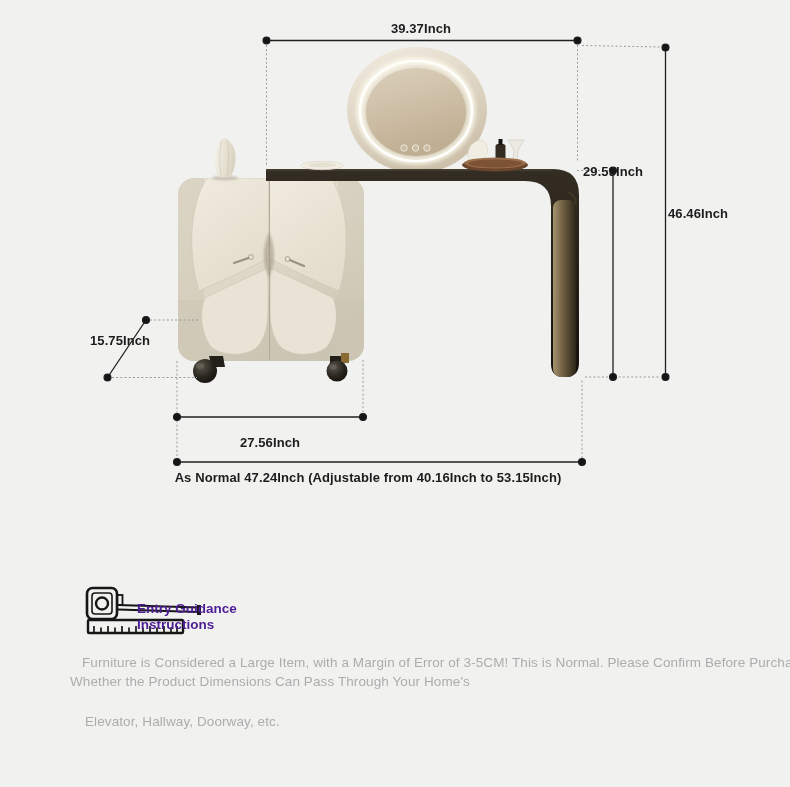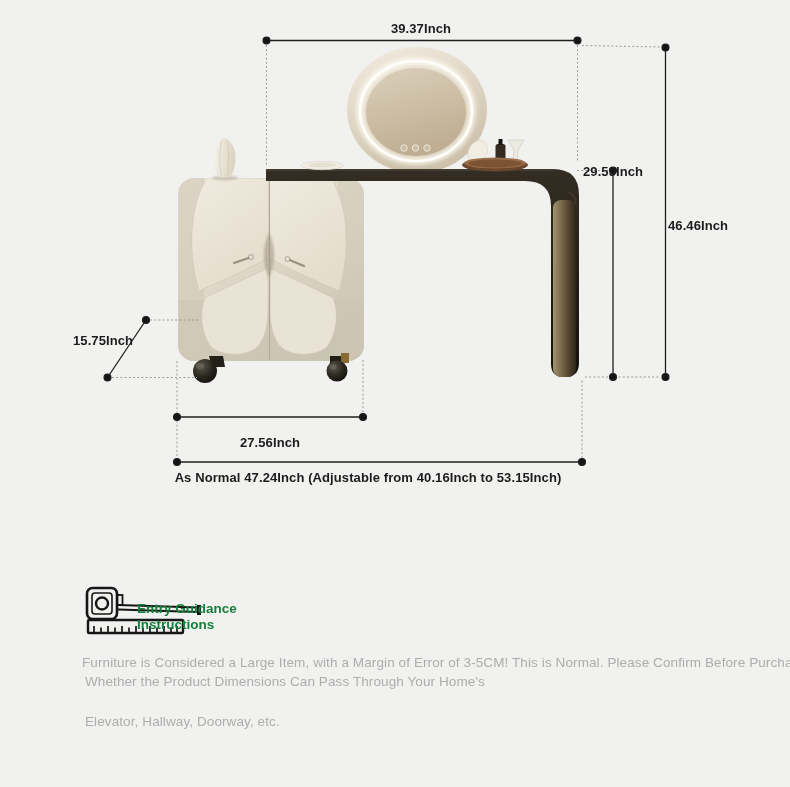"46.46Inch" div.dim-label { top: 218px -> 206px }
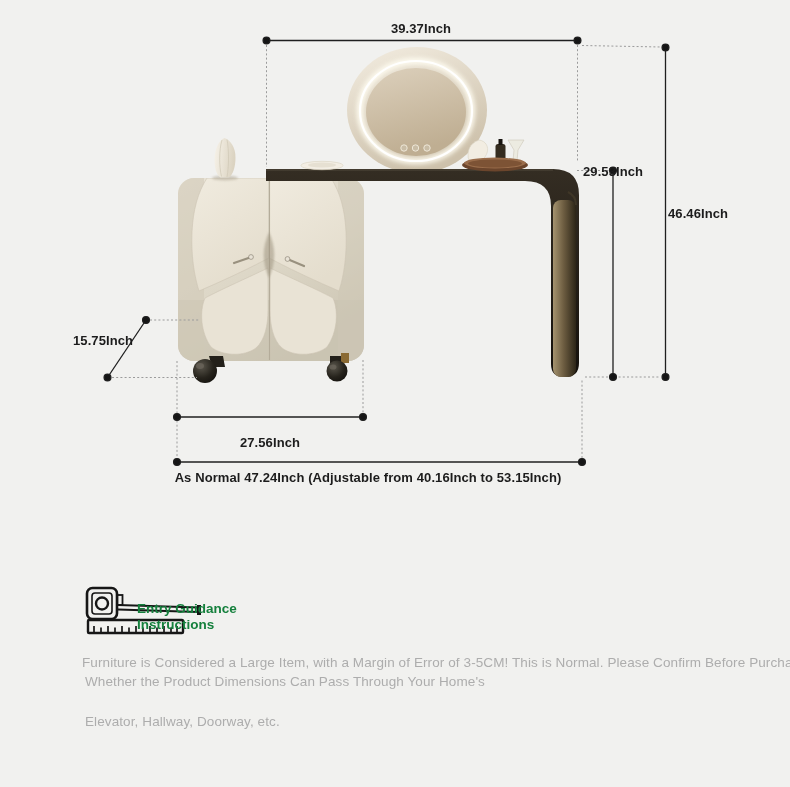"15.75Inch" div.dim-label { left: 73px -> 90px }
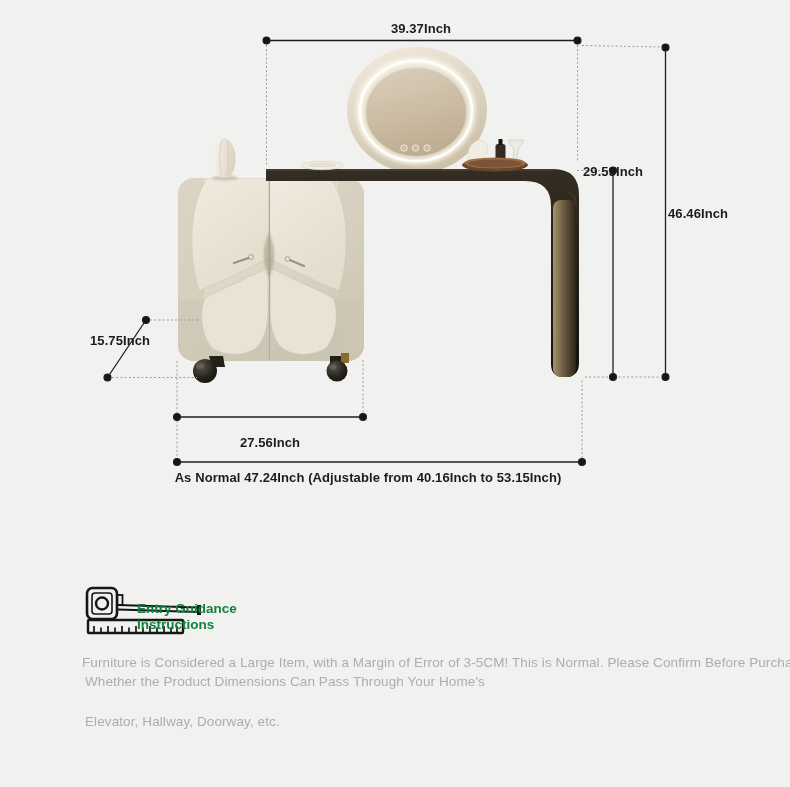"Entry Guidance" .guide-title { color: #15803d -> #4c1d95 }
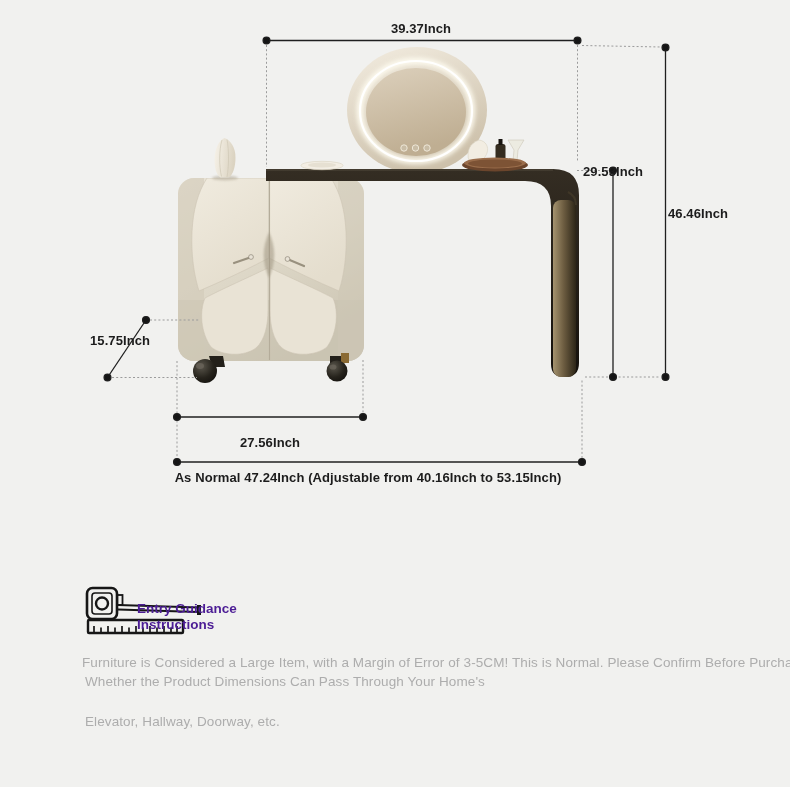"Whether the Product Dimensions Can" .disc-2 { left: 85px -> 70px }
